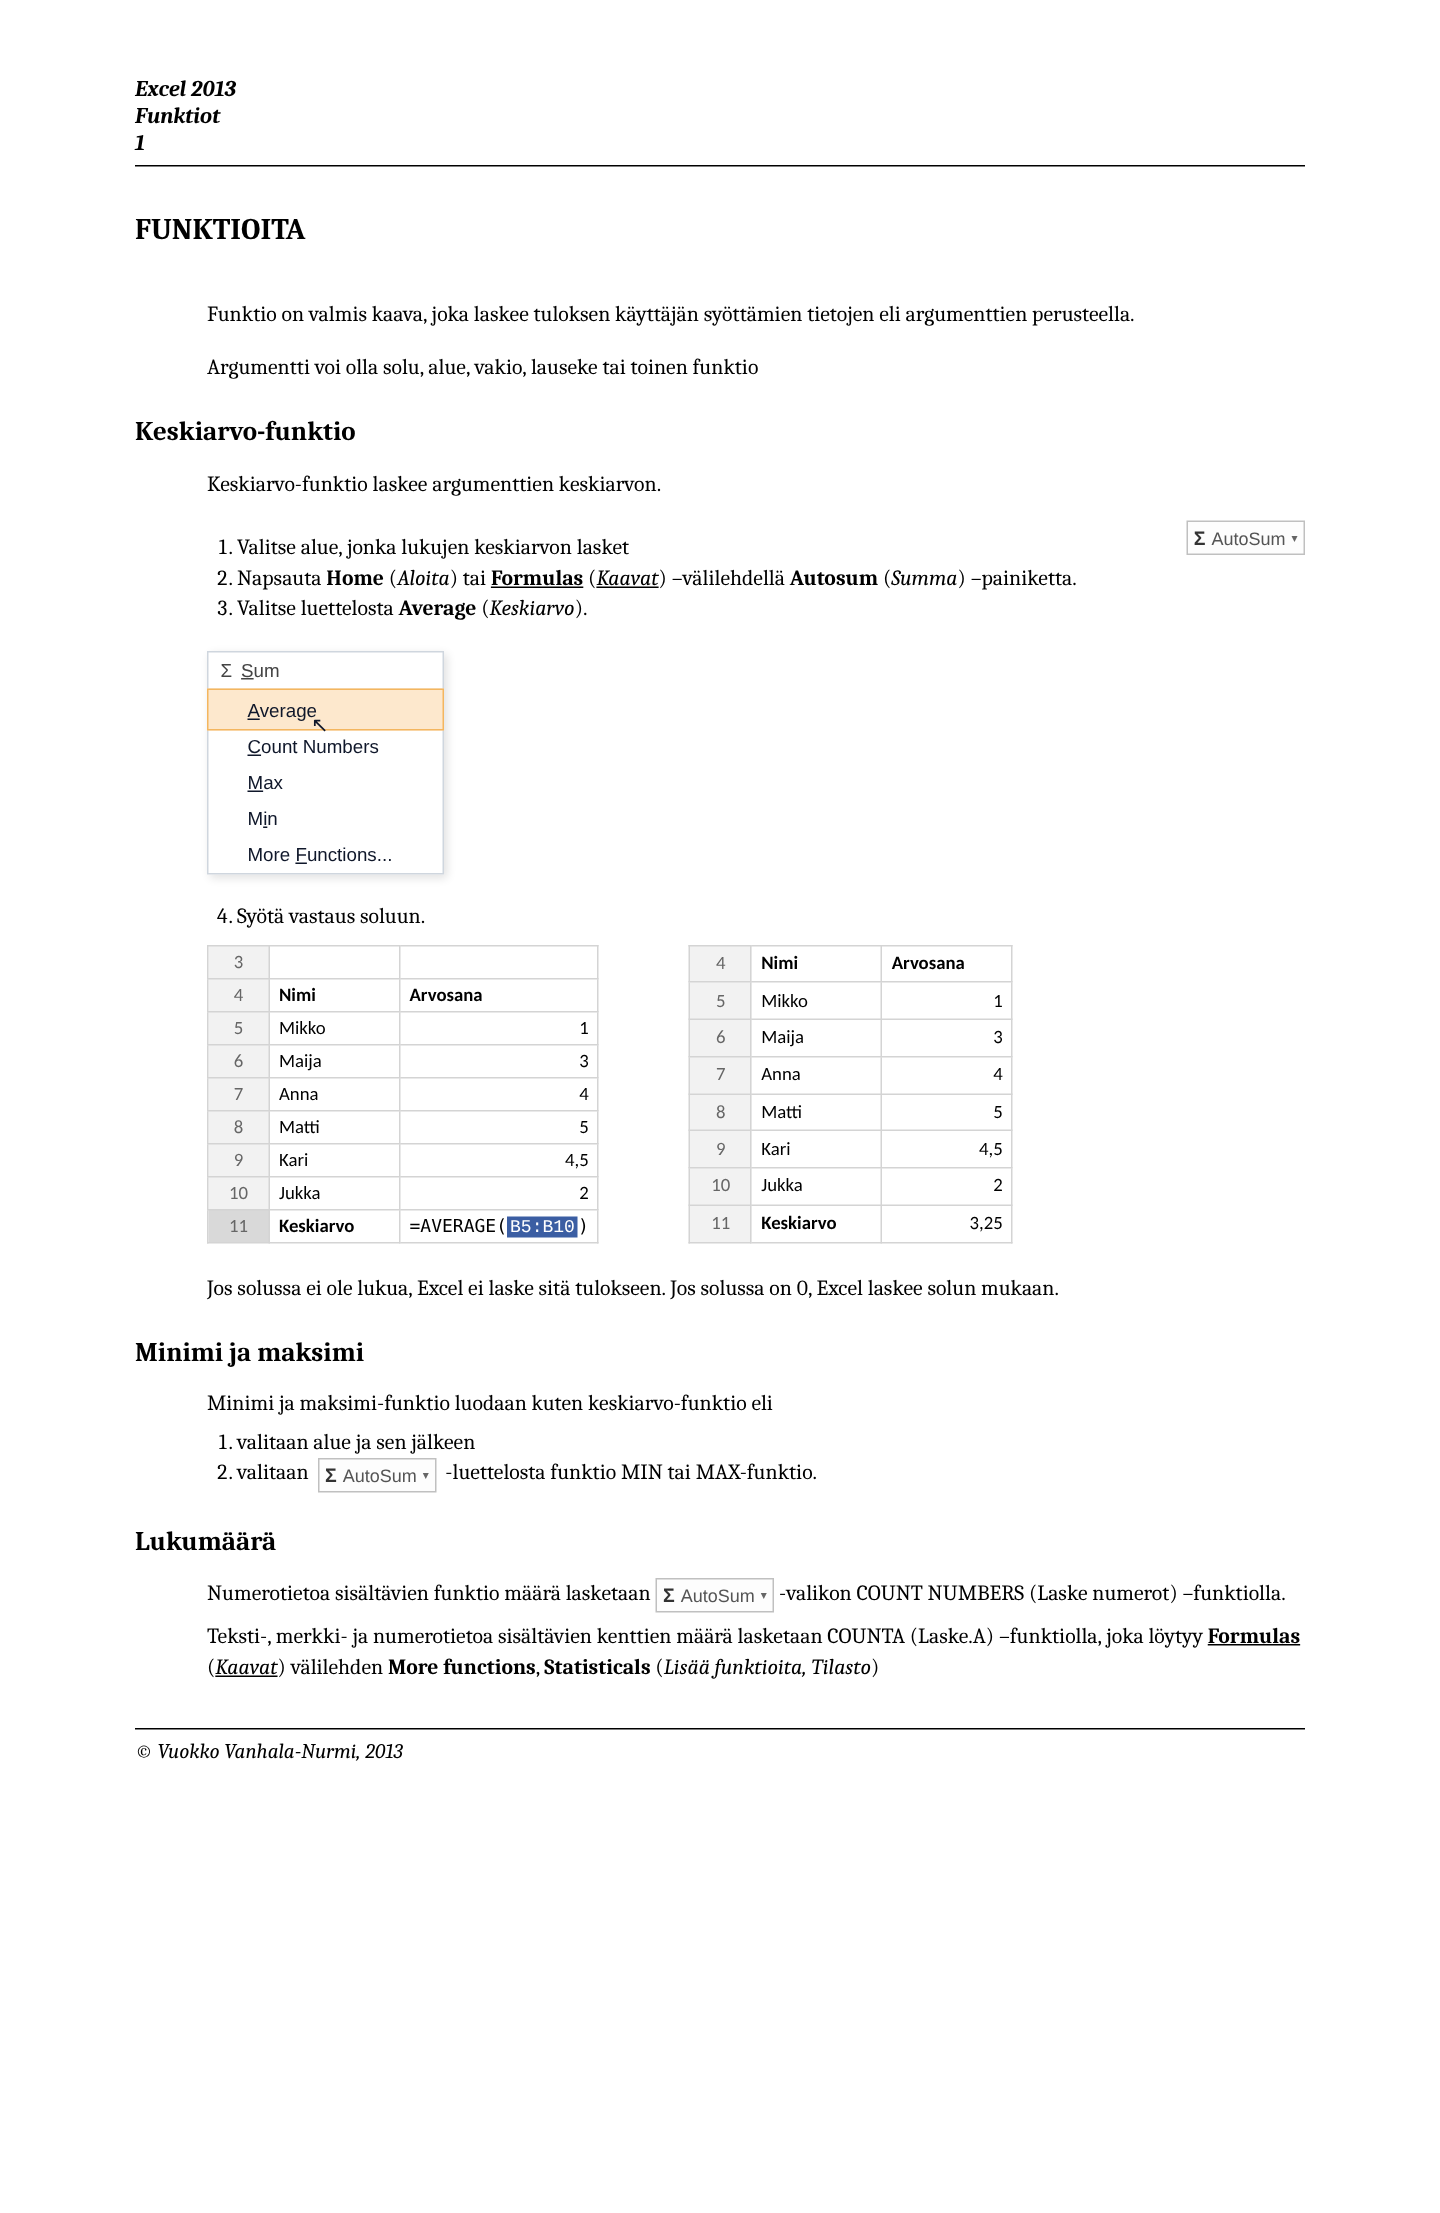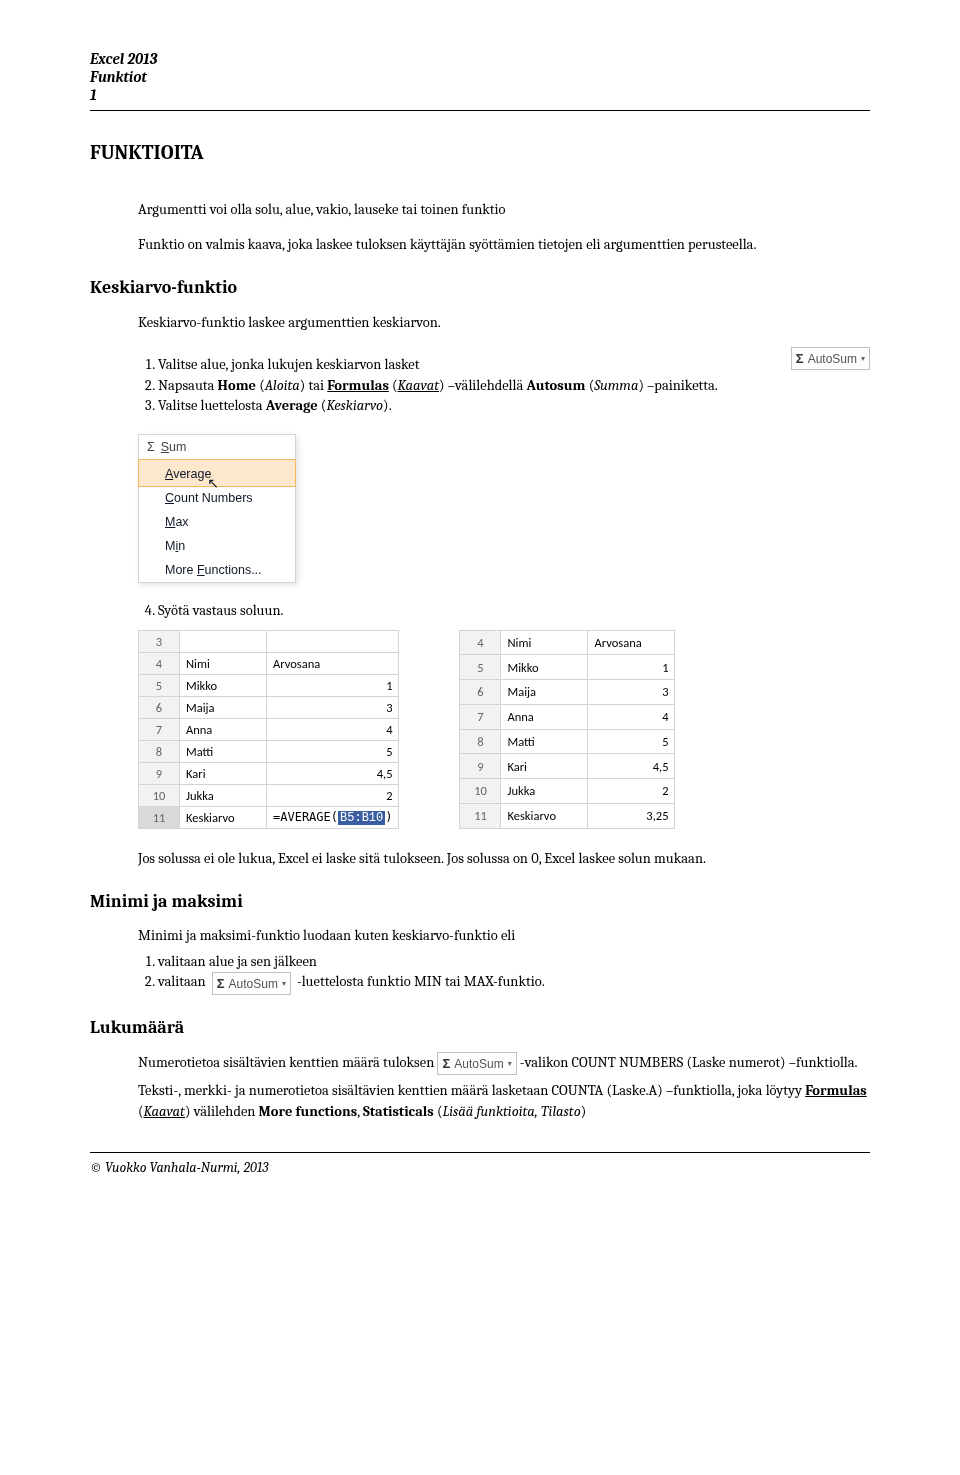"Argumentti voi olla solu, alue," p.indent { order: before "Funktio on valmis kaava, joka" -> after "Funktio on valmis kaava, joka" }
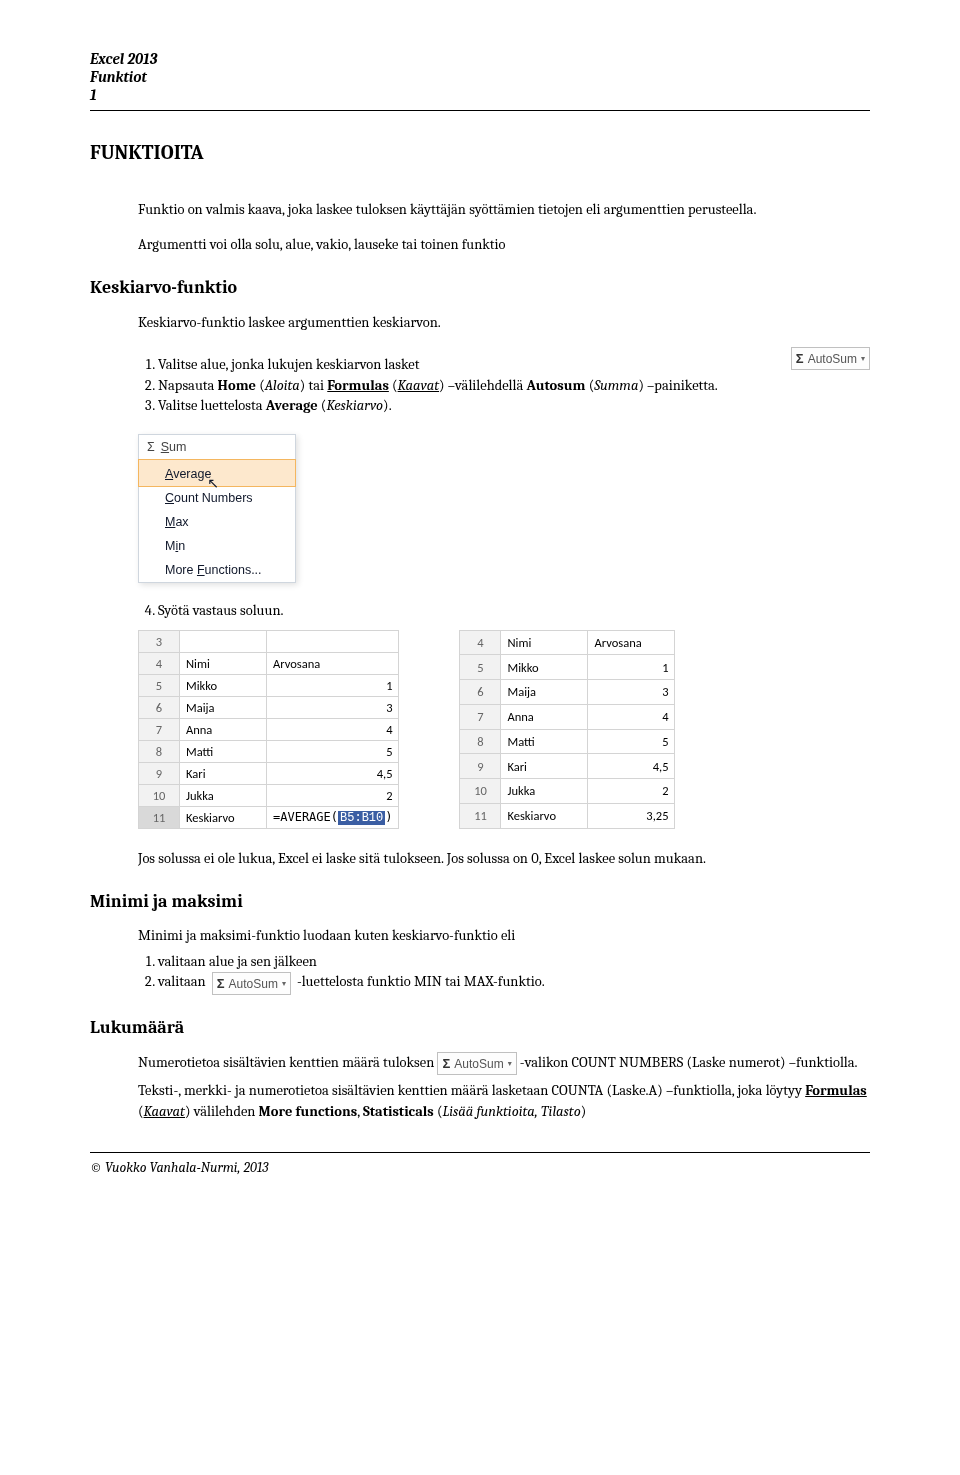"Nimi" table.excel td.bold { font-weight: normal -> bold }
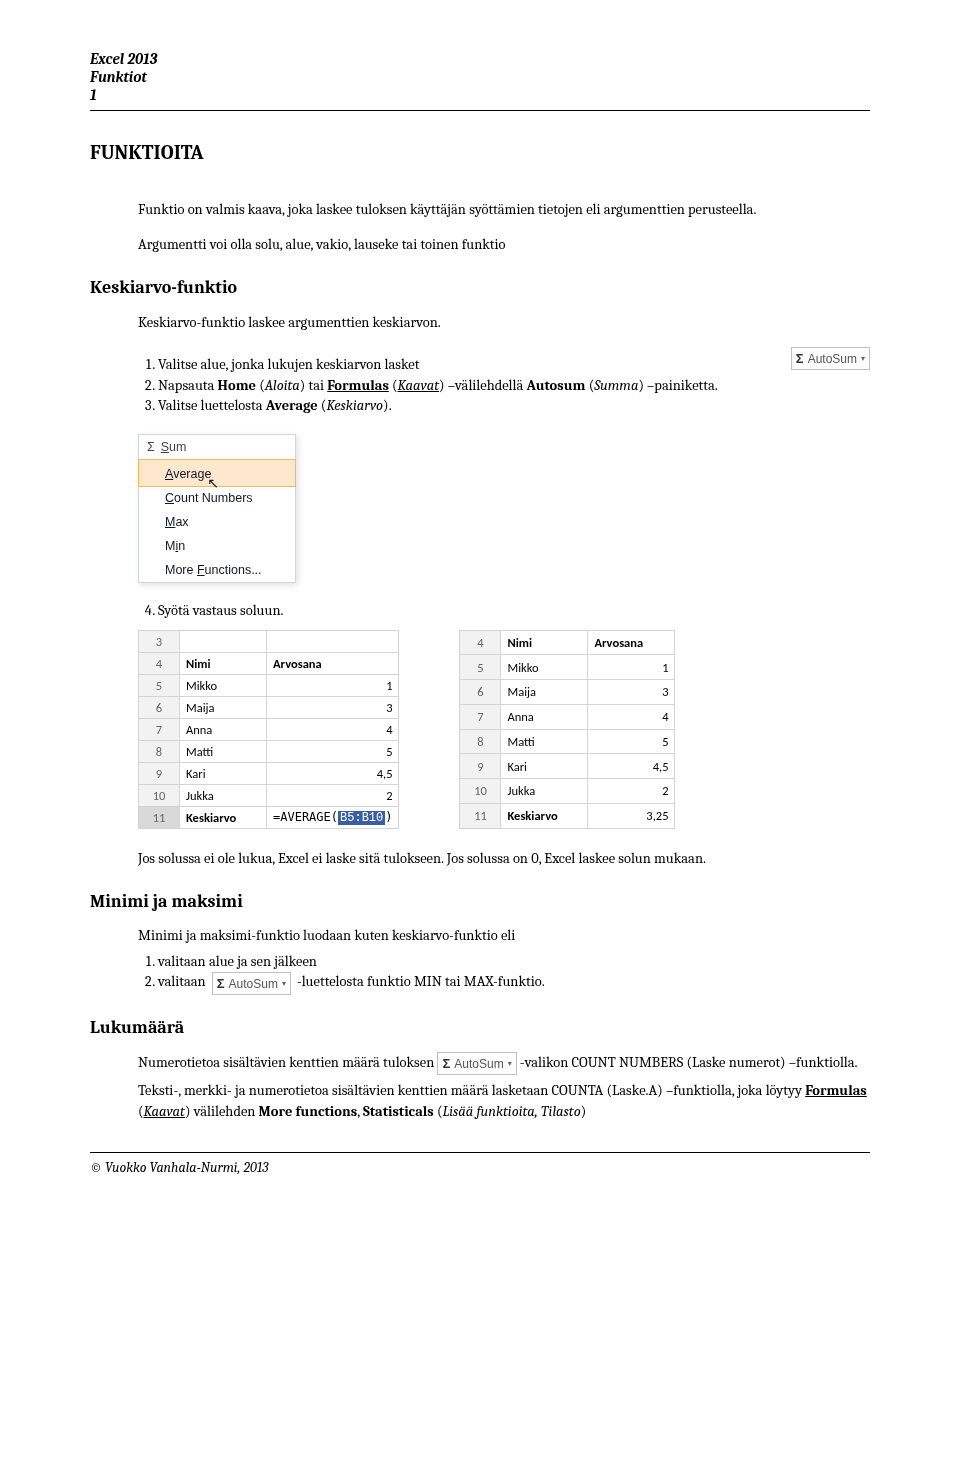"Numerotietoa sisältävien kenttien määrä" span { text: kenttien määrä tuloksen -> funktio määrä lasketaan }
